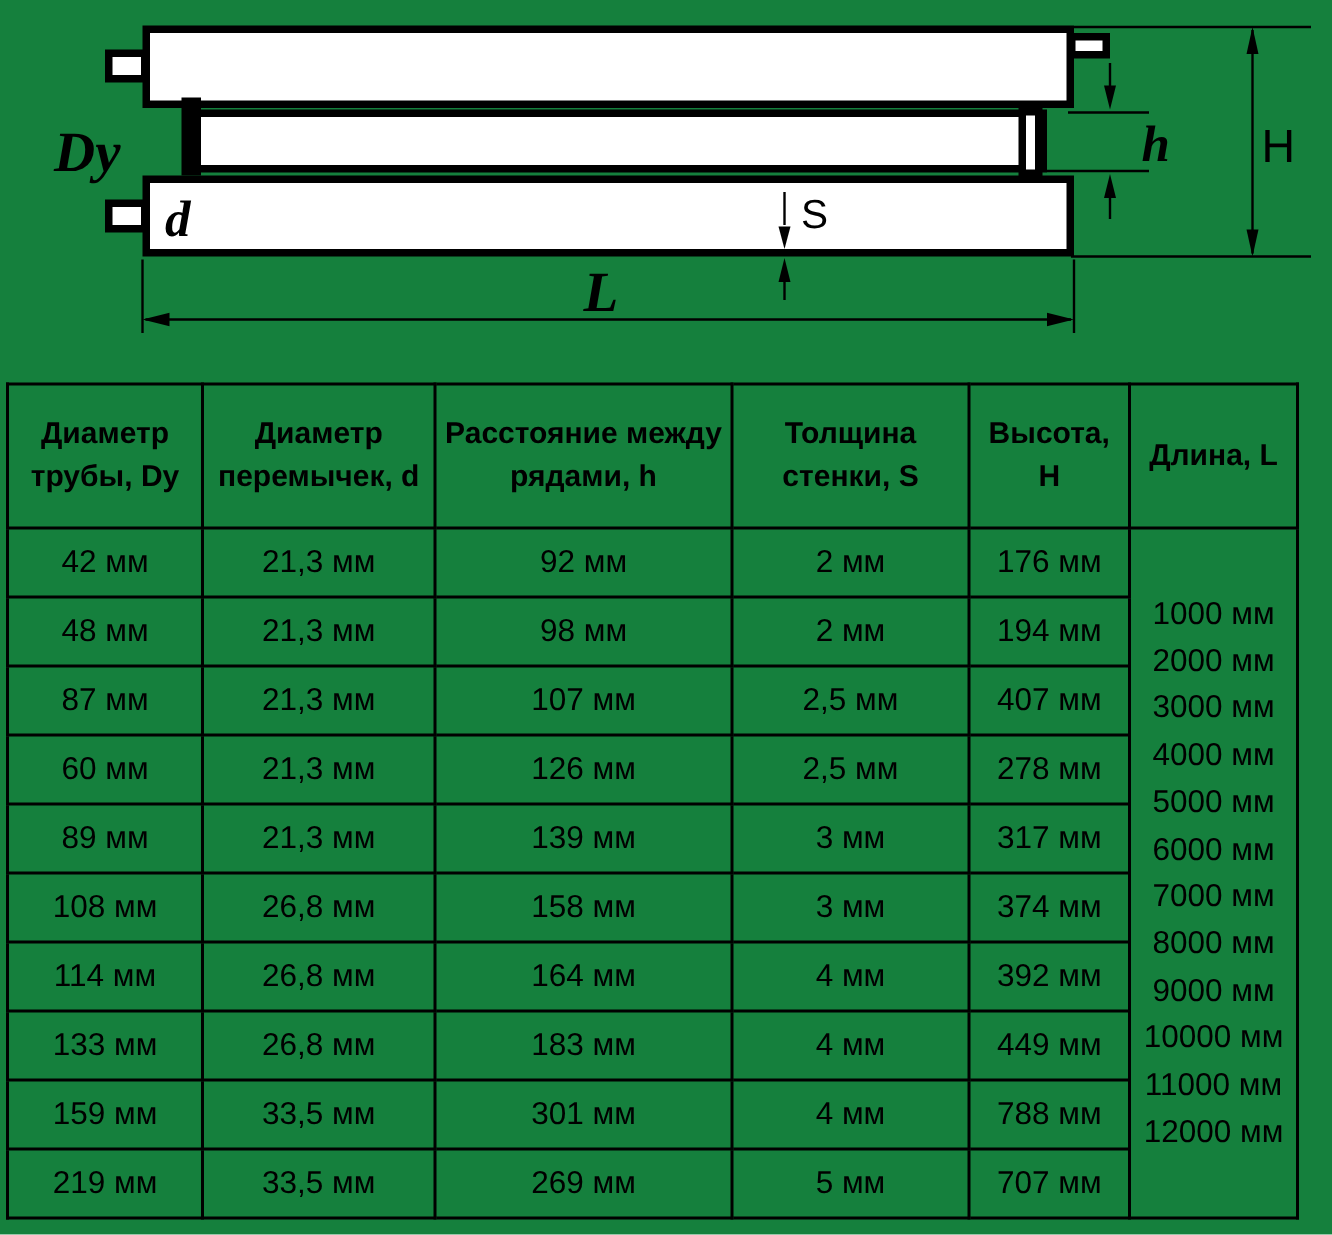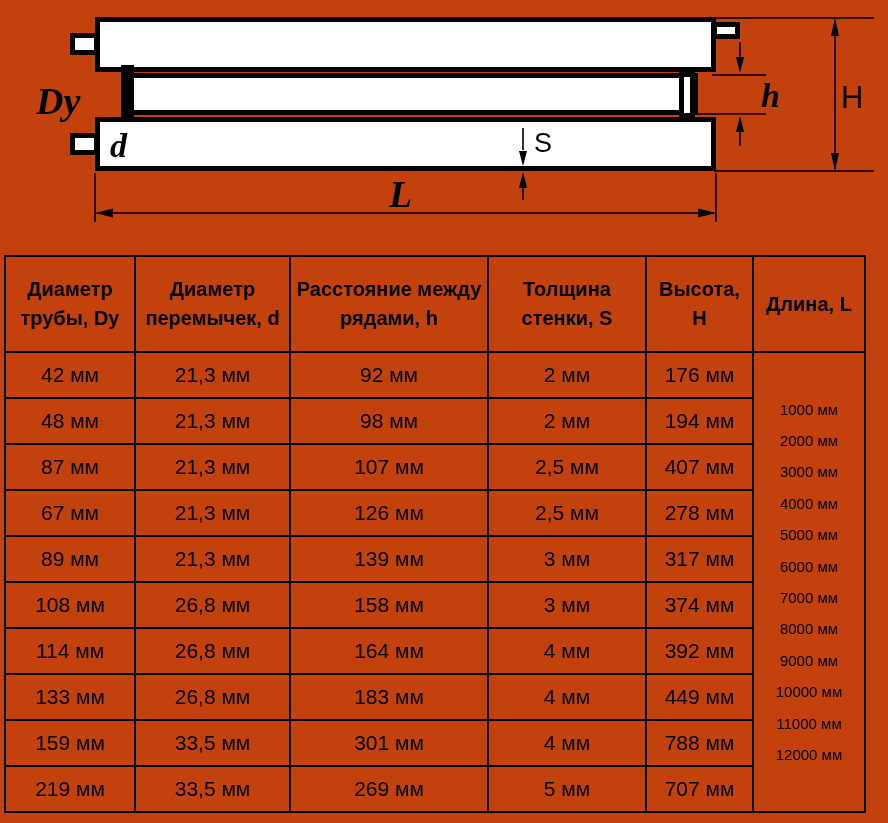"Dy" .page { background: #c2410c -> #15803d }
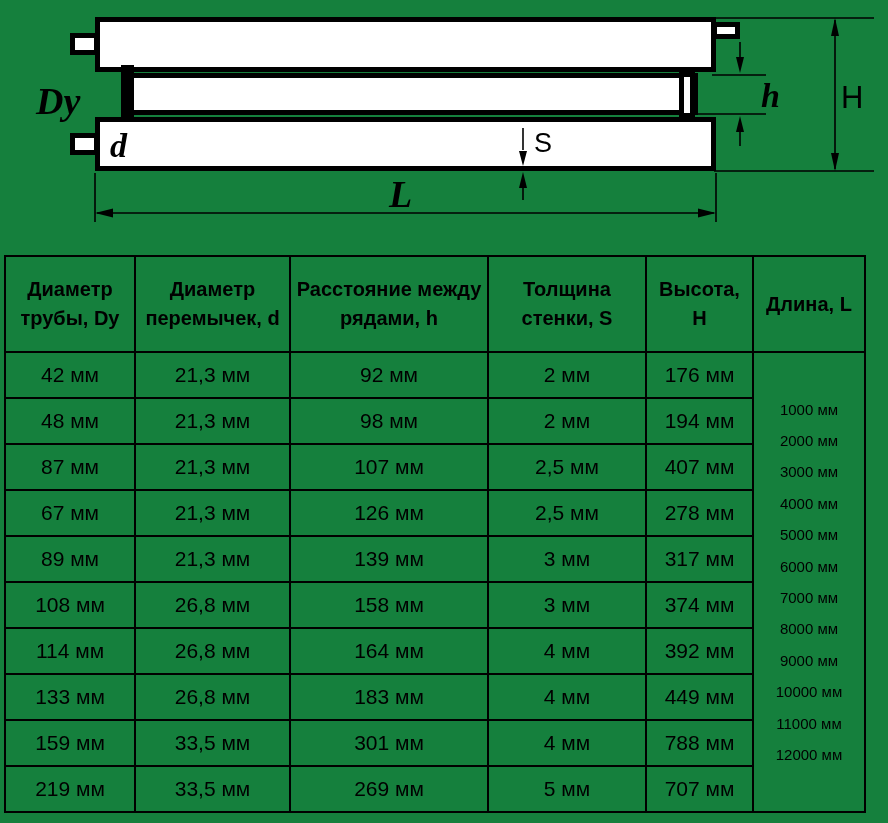"1000 мм" .len-wrap div { font-size: 15px -> 21px }
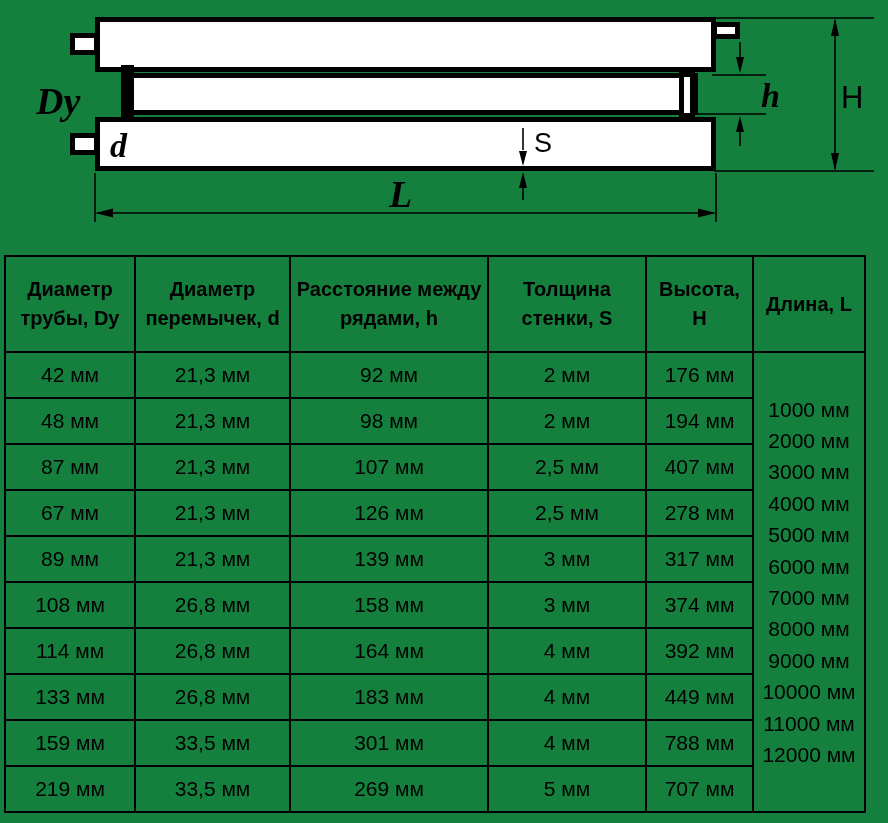"67 мм" td { text: 67 -> 60 }
